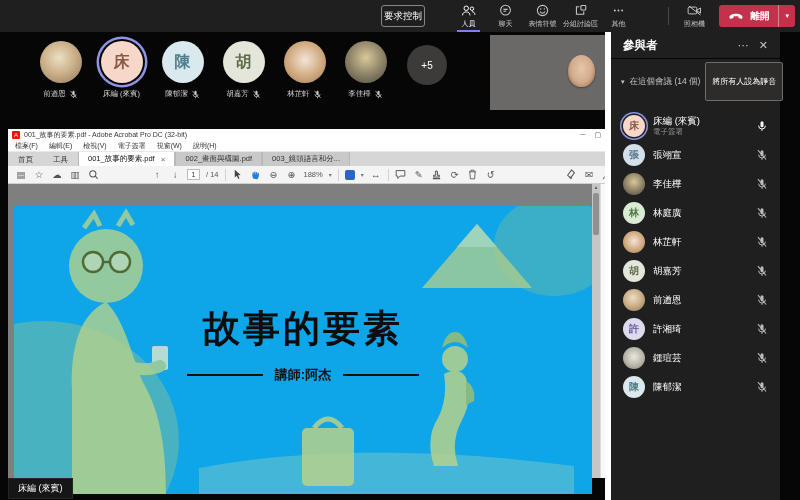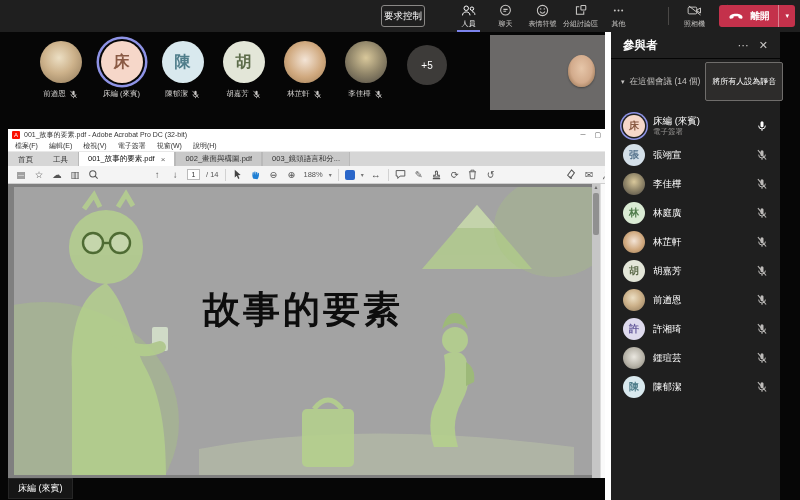"故事的要素" .slide { background: #a3a3a3 -> #0ea5e9; top: 3px -> 22px }
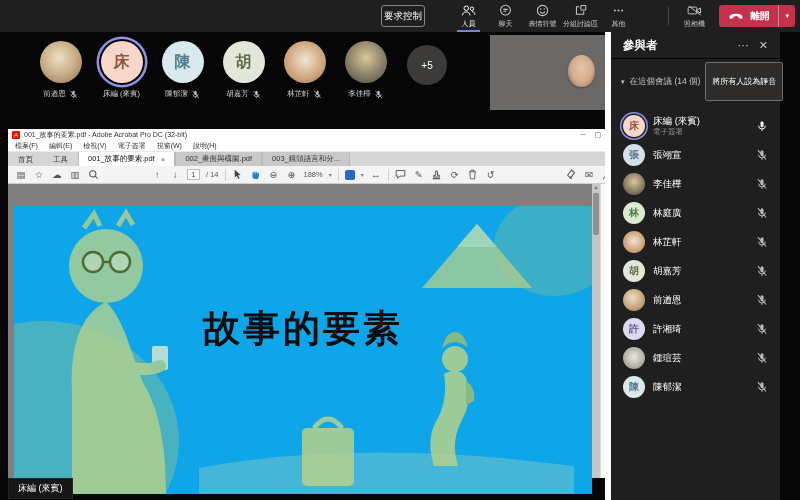"講師:阿杰" div.s-sub { html: none -> <div> <span></span> <span>講師:阿杰</span> <span></span> </div> }
